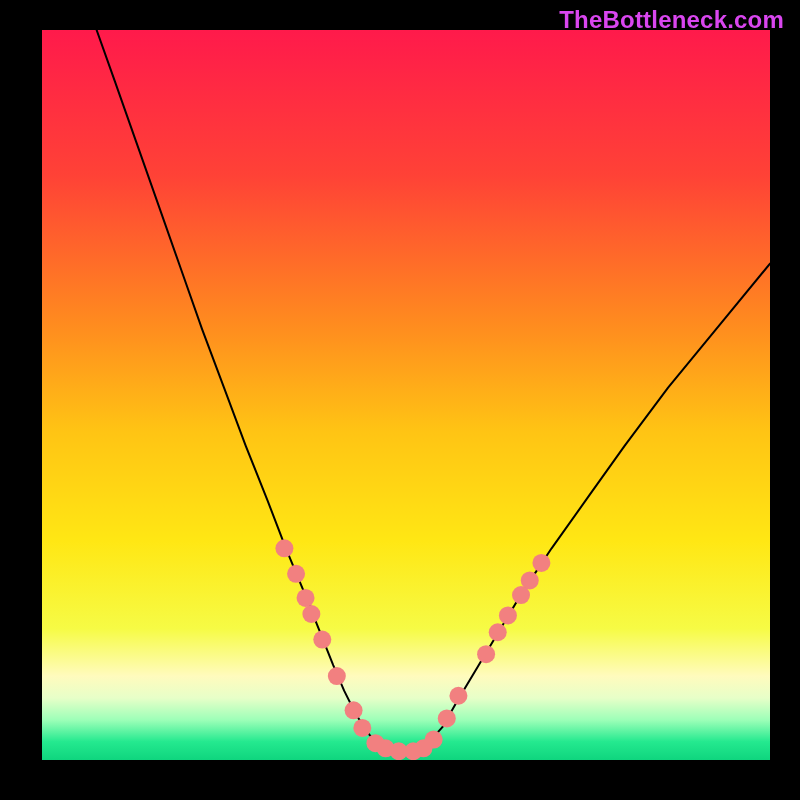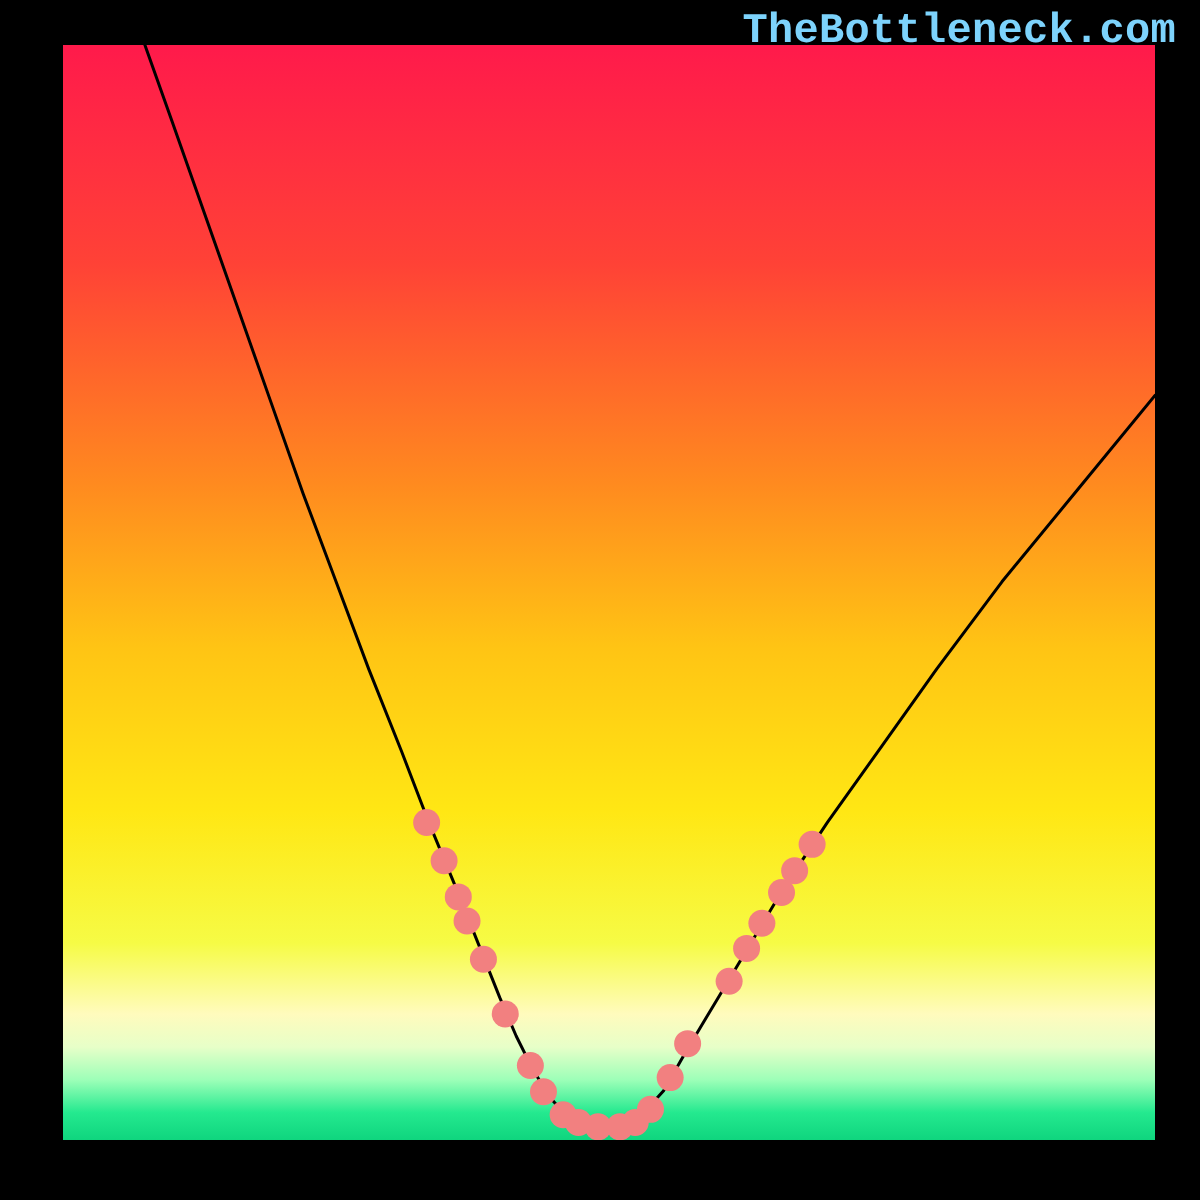"TheBottleneck.com" .watermark { color: #7dd3fc -> #d946ef; font-family: Liberation Mono, monospace -> Liberation Sans, sans-serif; font-size: 28px -> 24px }
